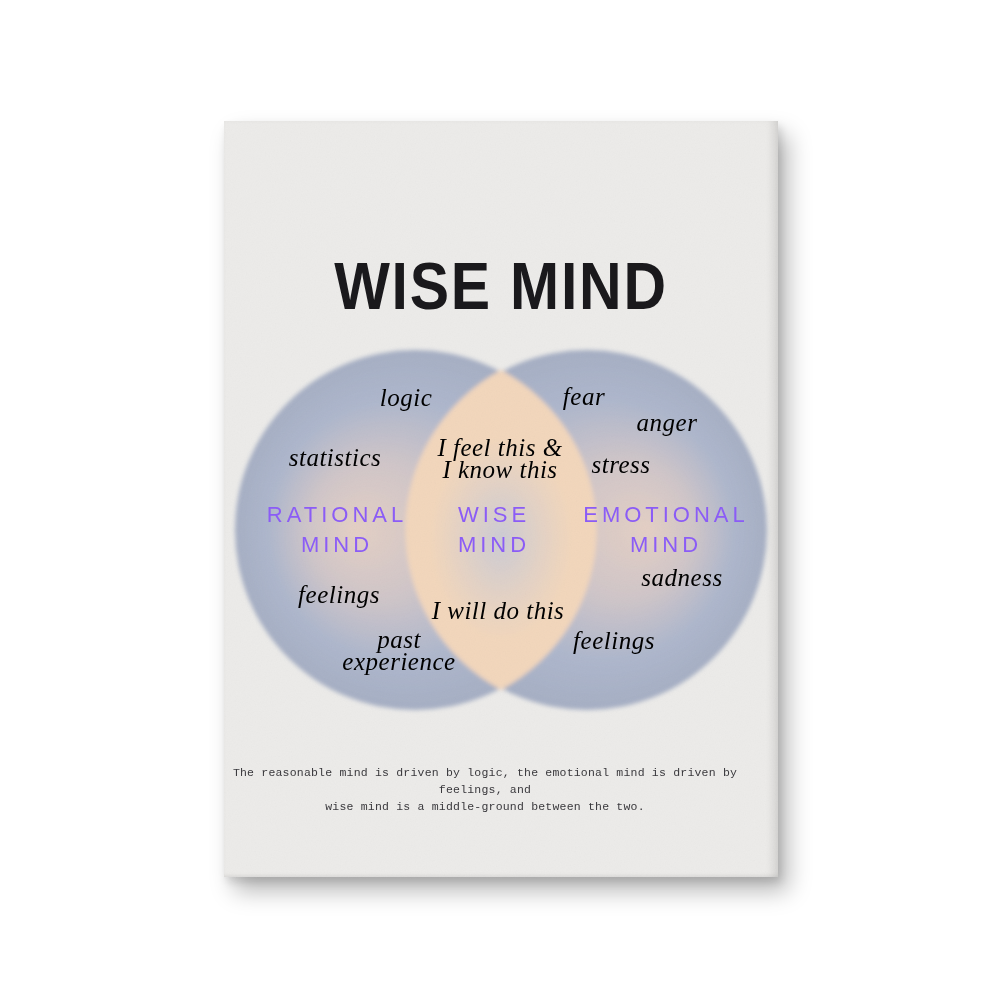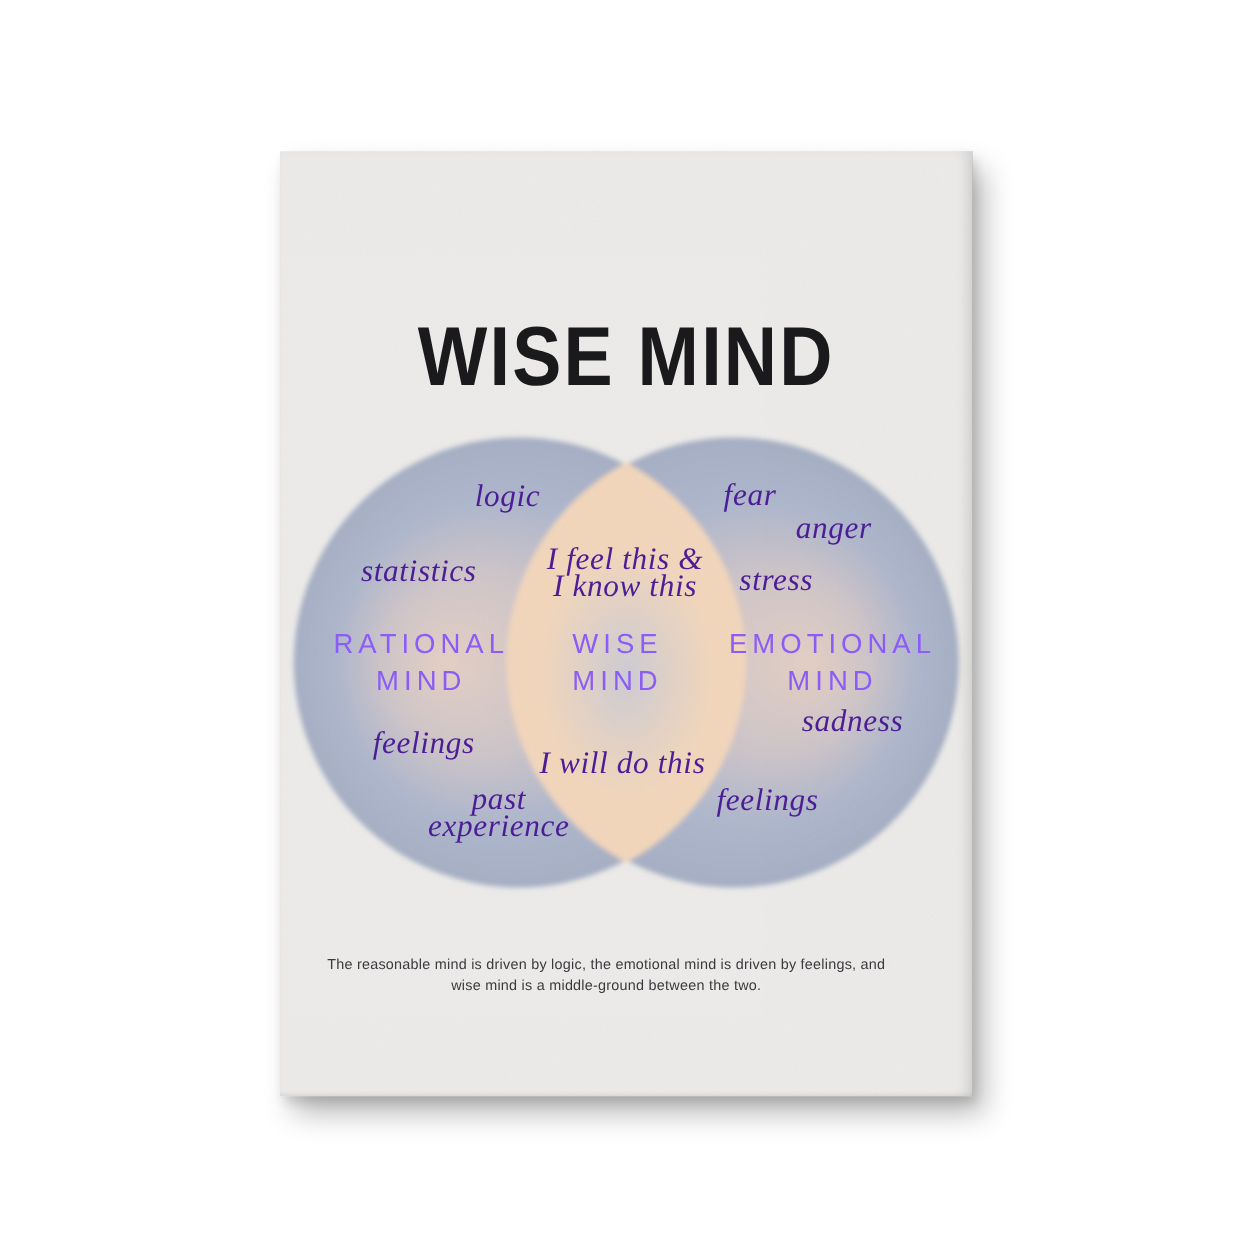"logic" .script { color: #4c1d95 -> #000000 }
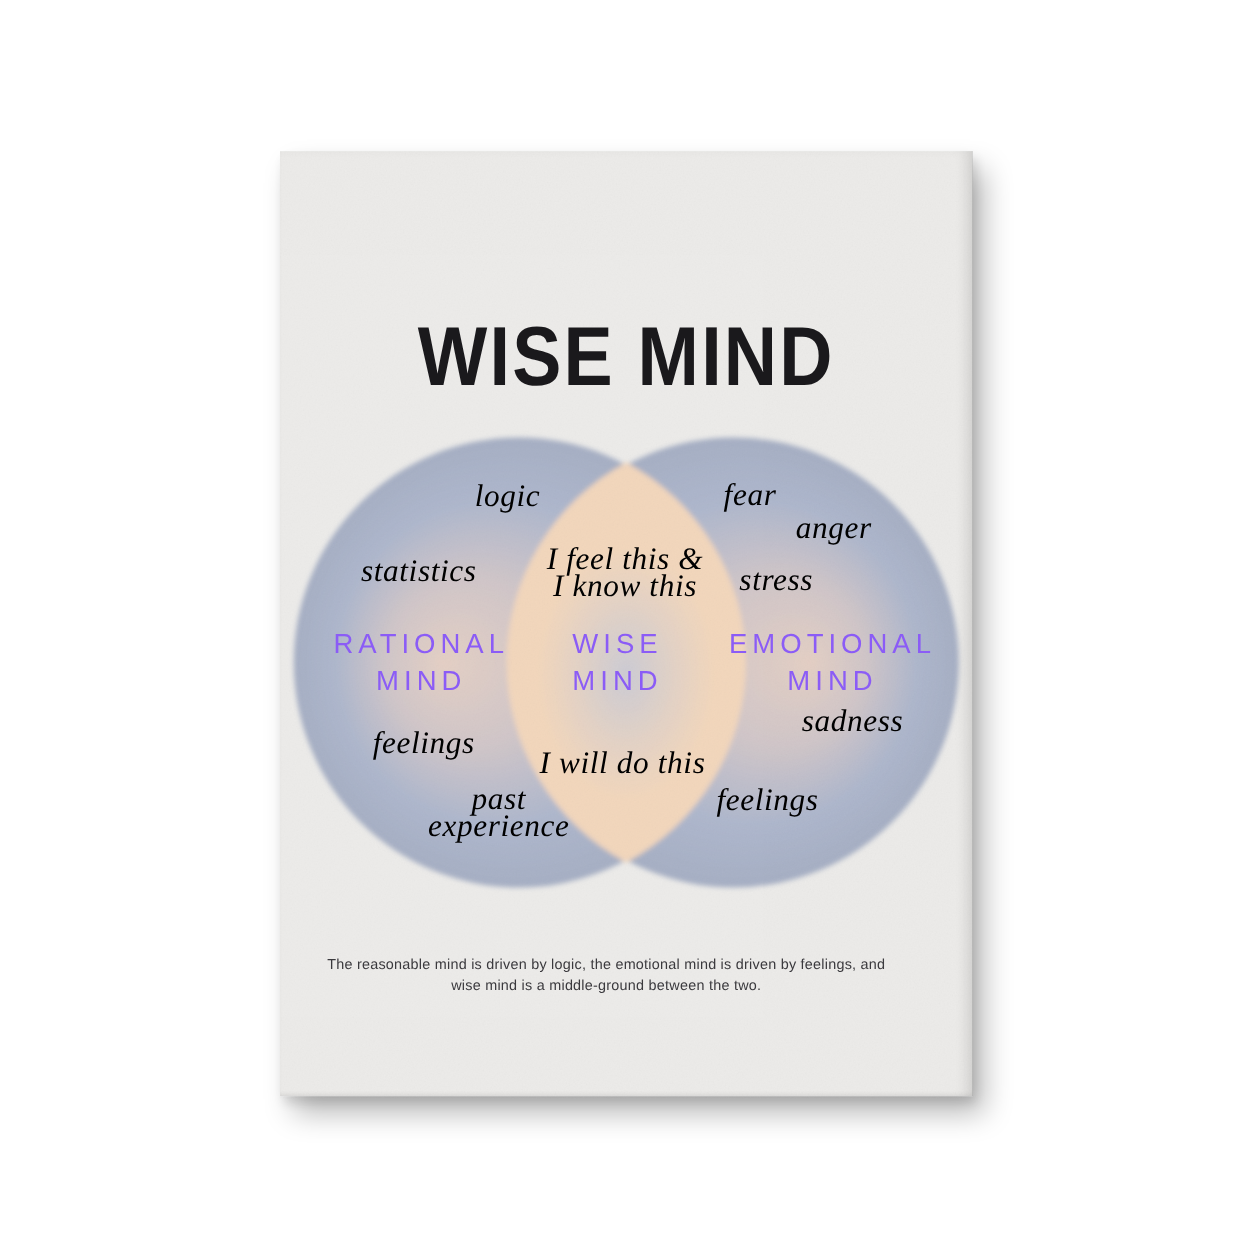"fear" .lbl-fear { left: 376px -> 360px }
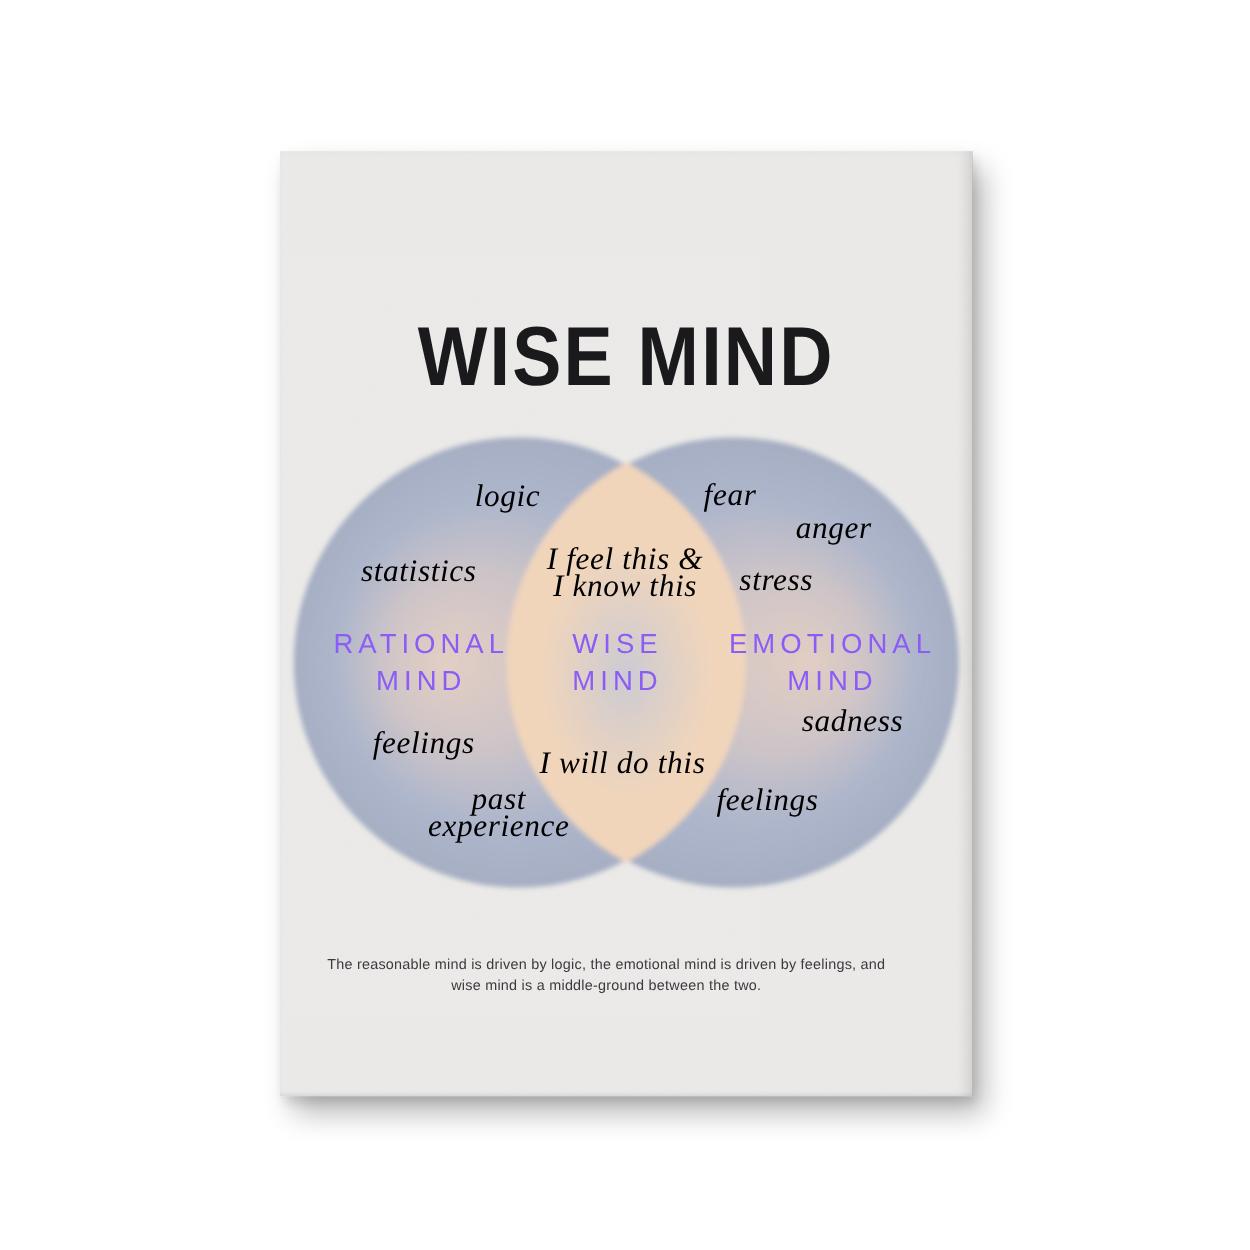"The reasonable mind is driven" .caption { font-family: Liberation Sans, sans-serif -> Liberation Mono, monospace }
